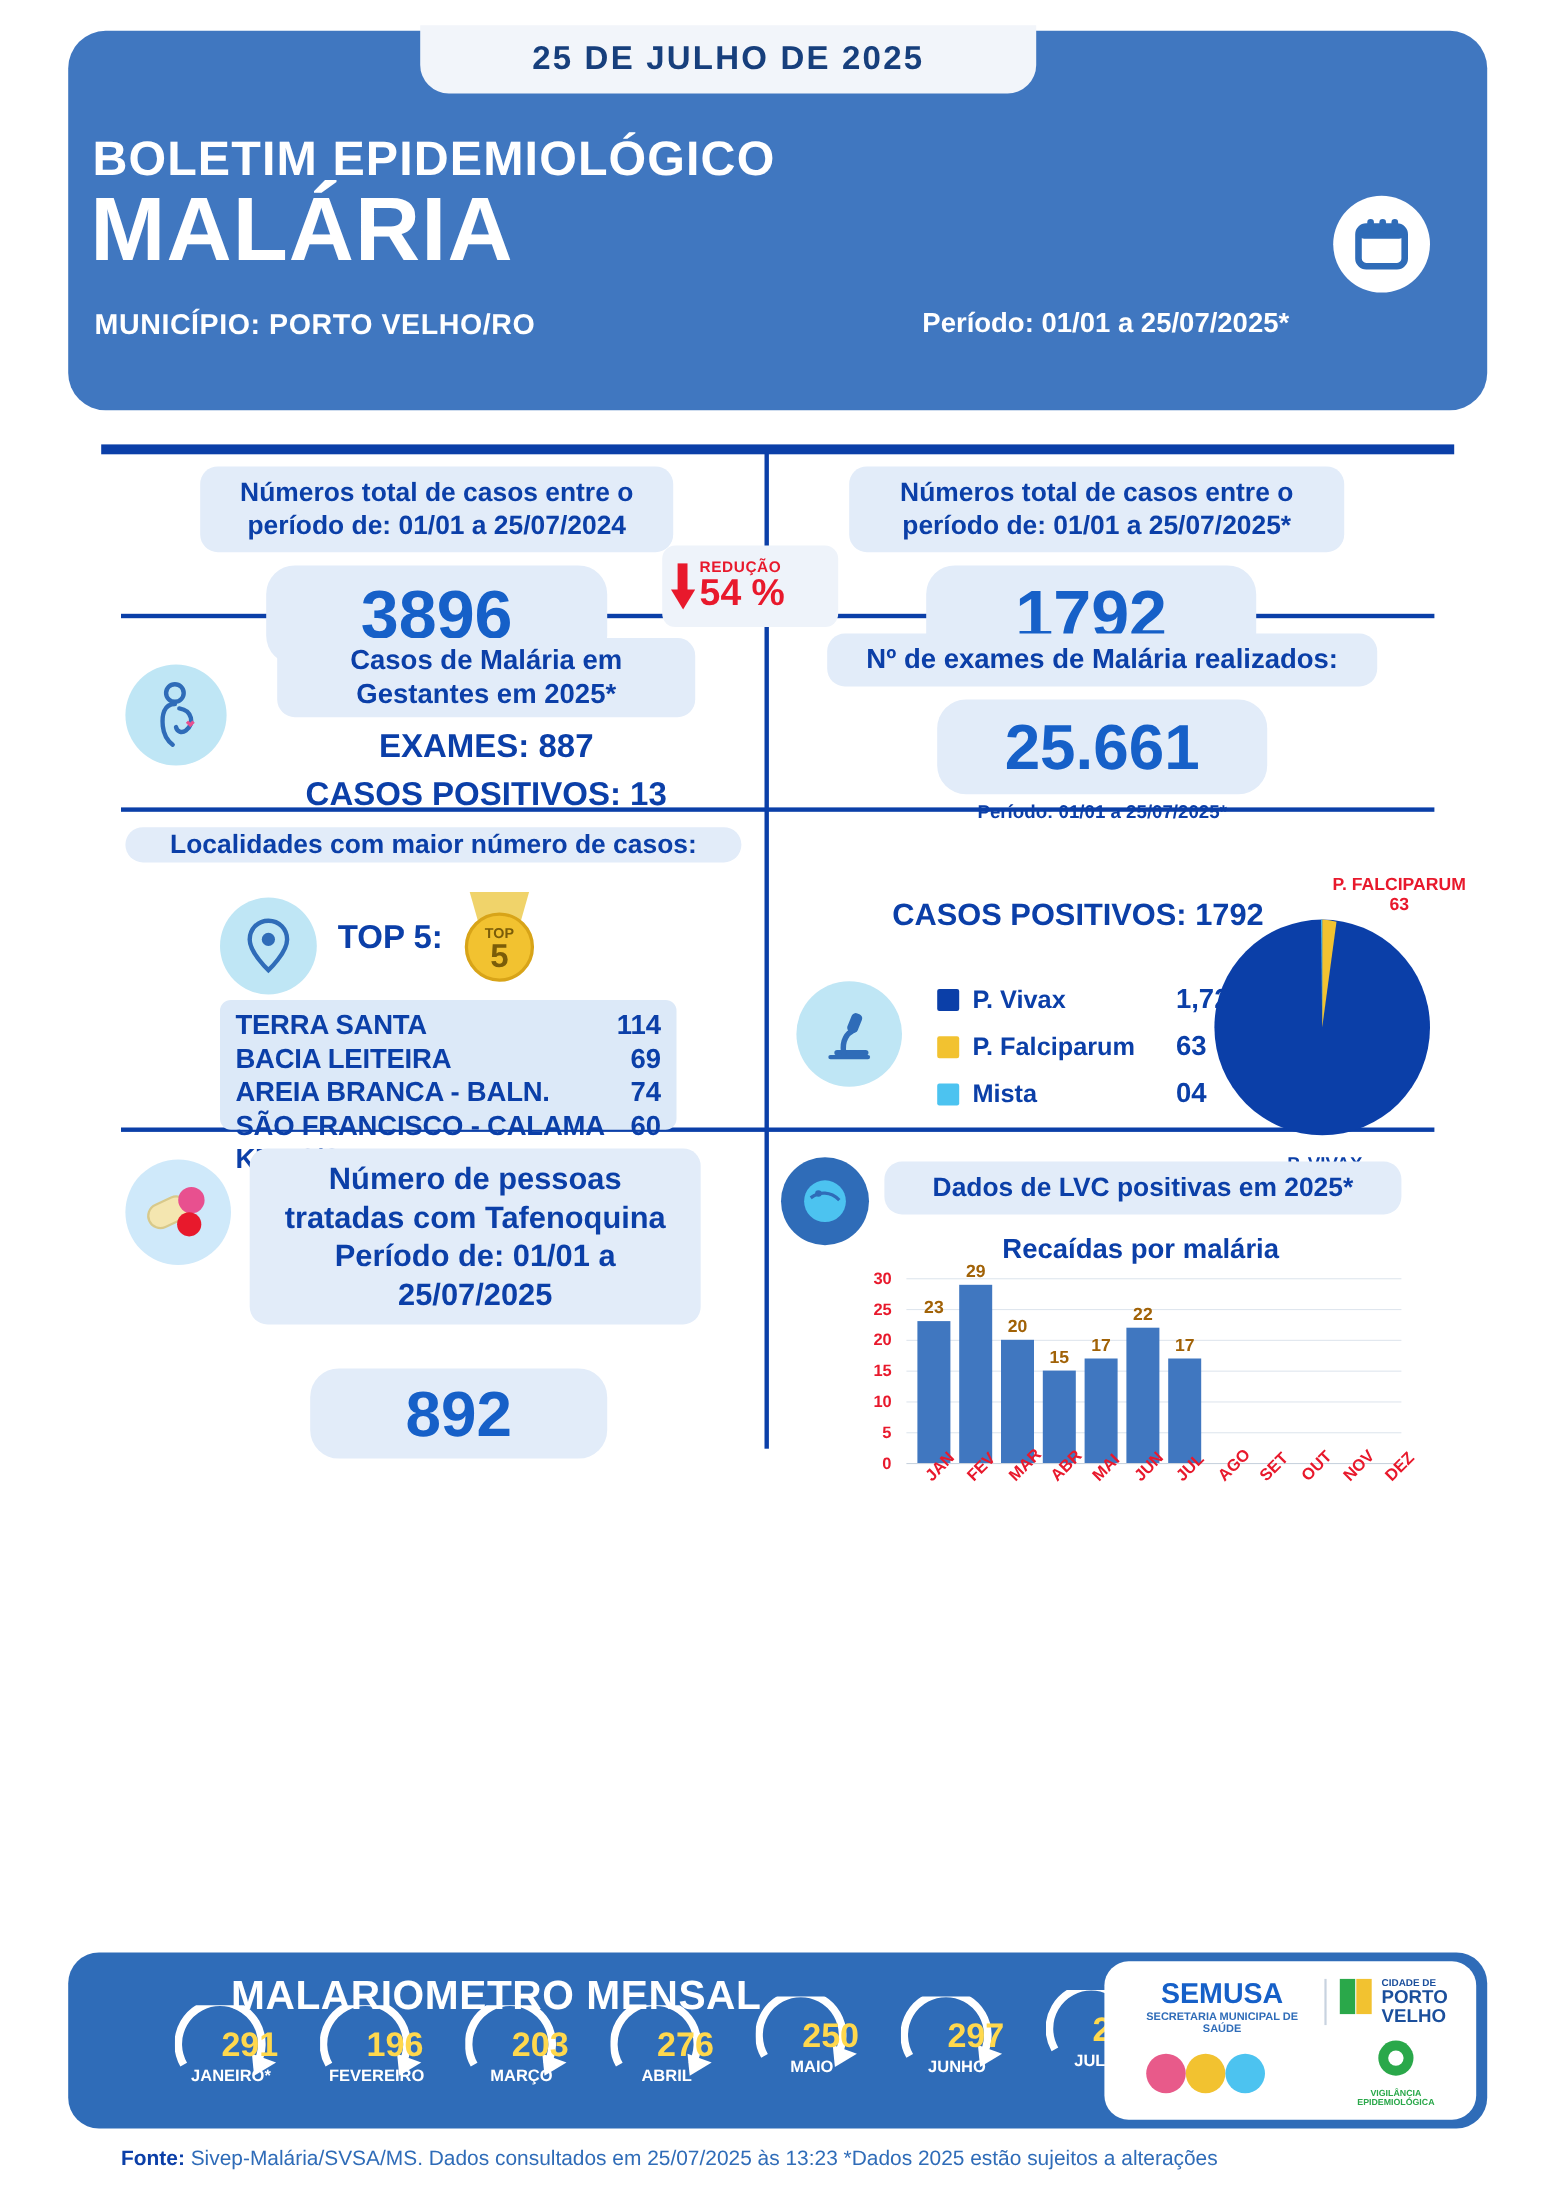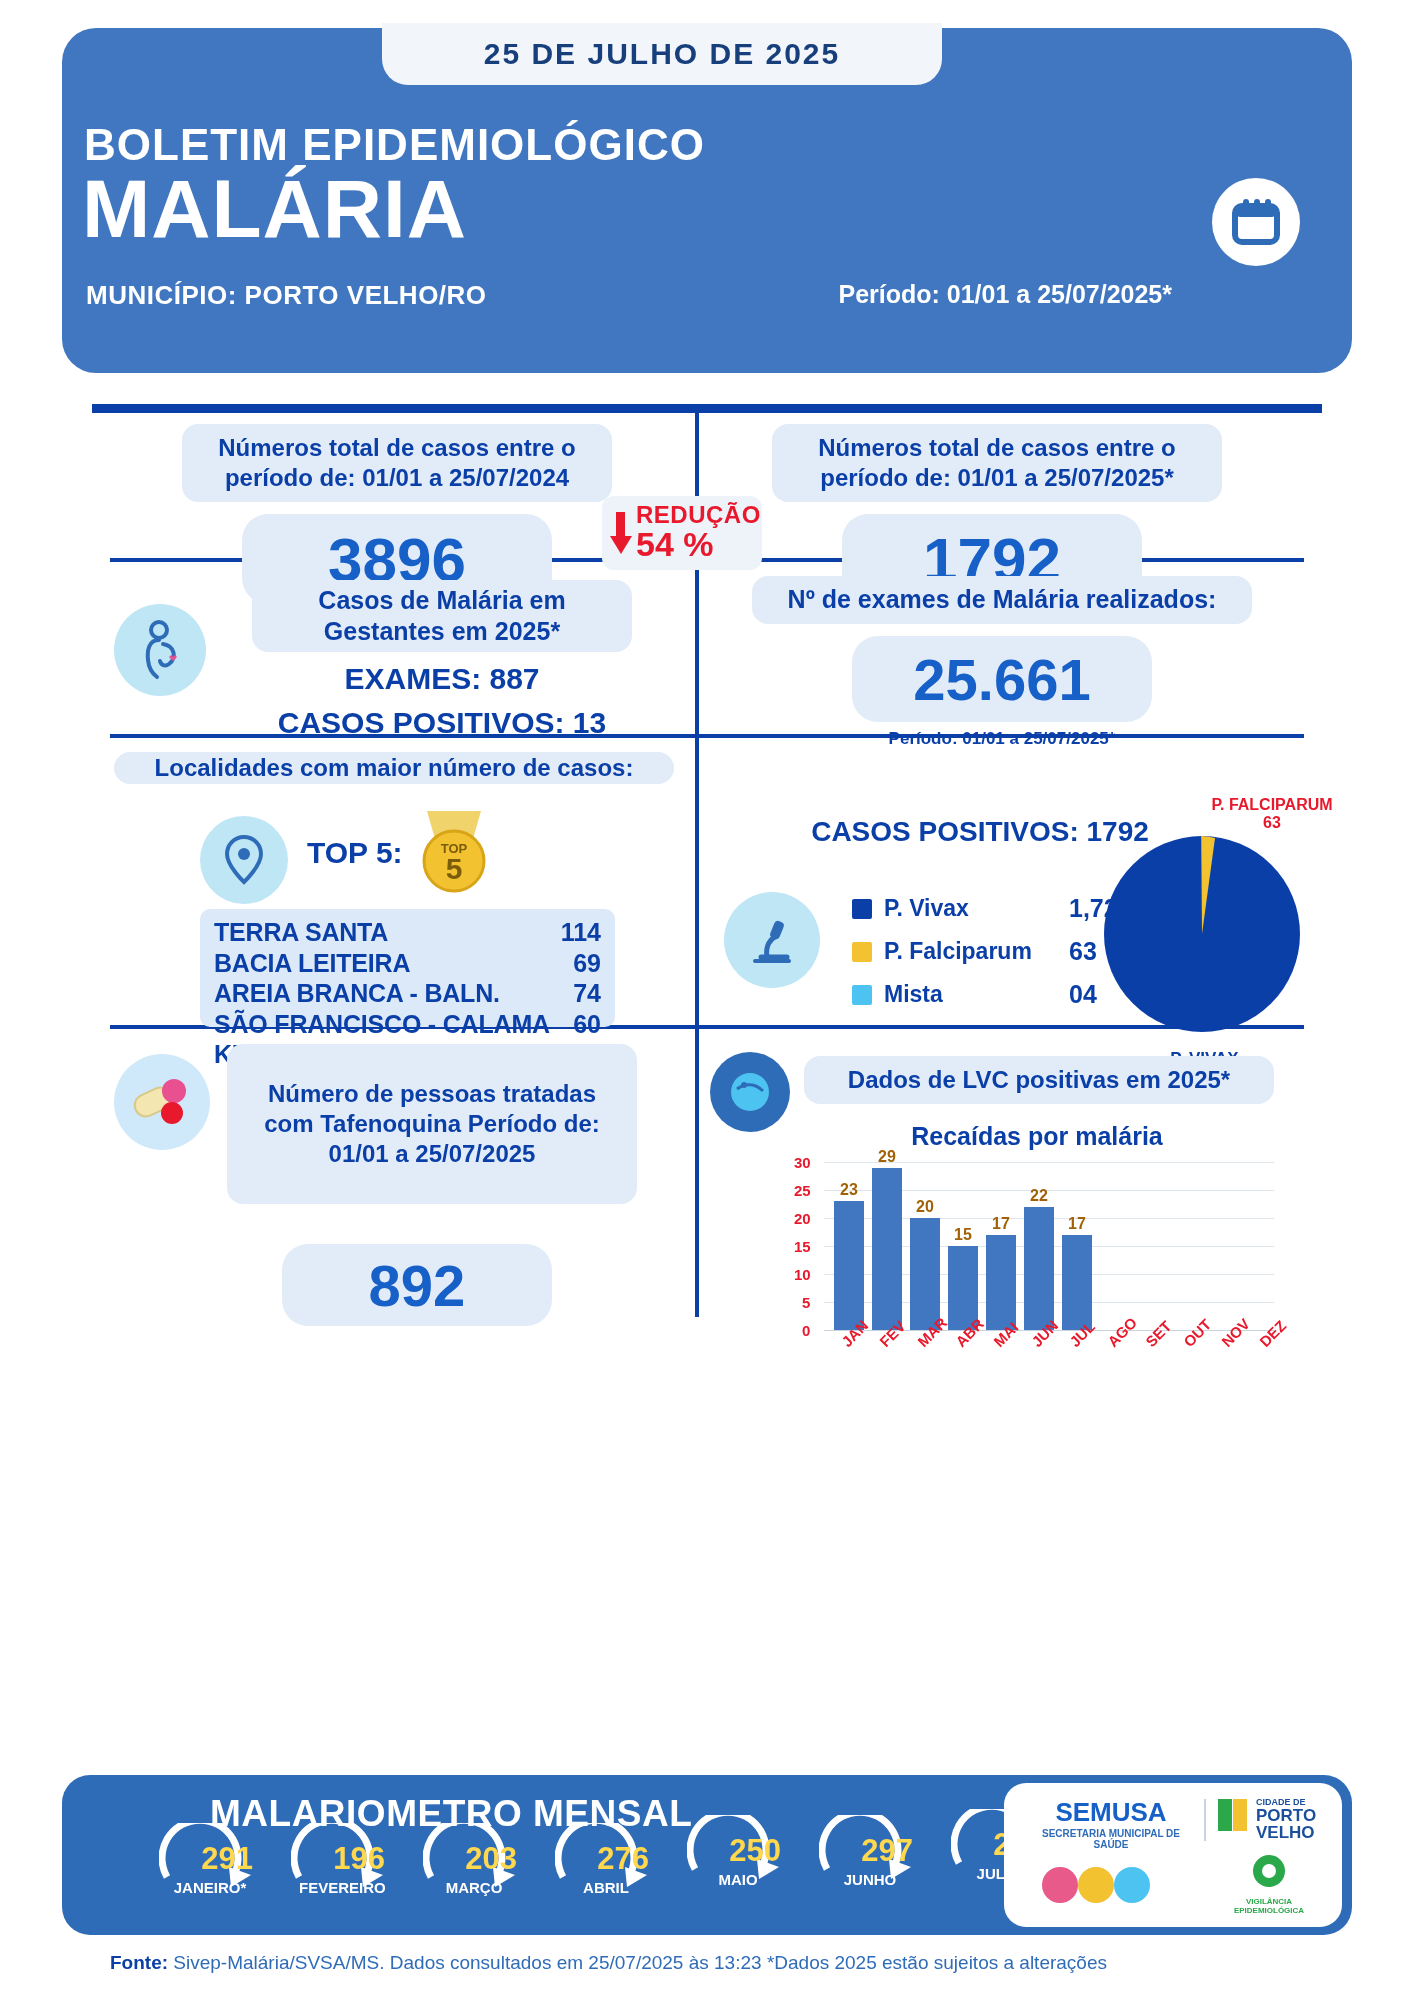"REDUÇÃO" .reduc .r1 { font-size: 24px -> 14px }
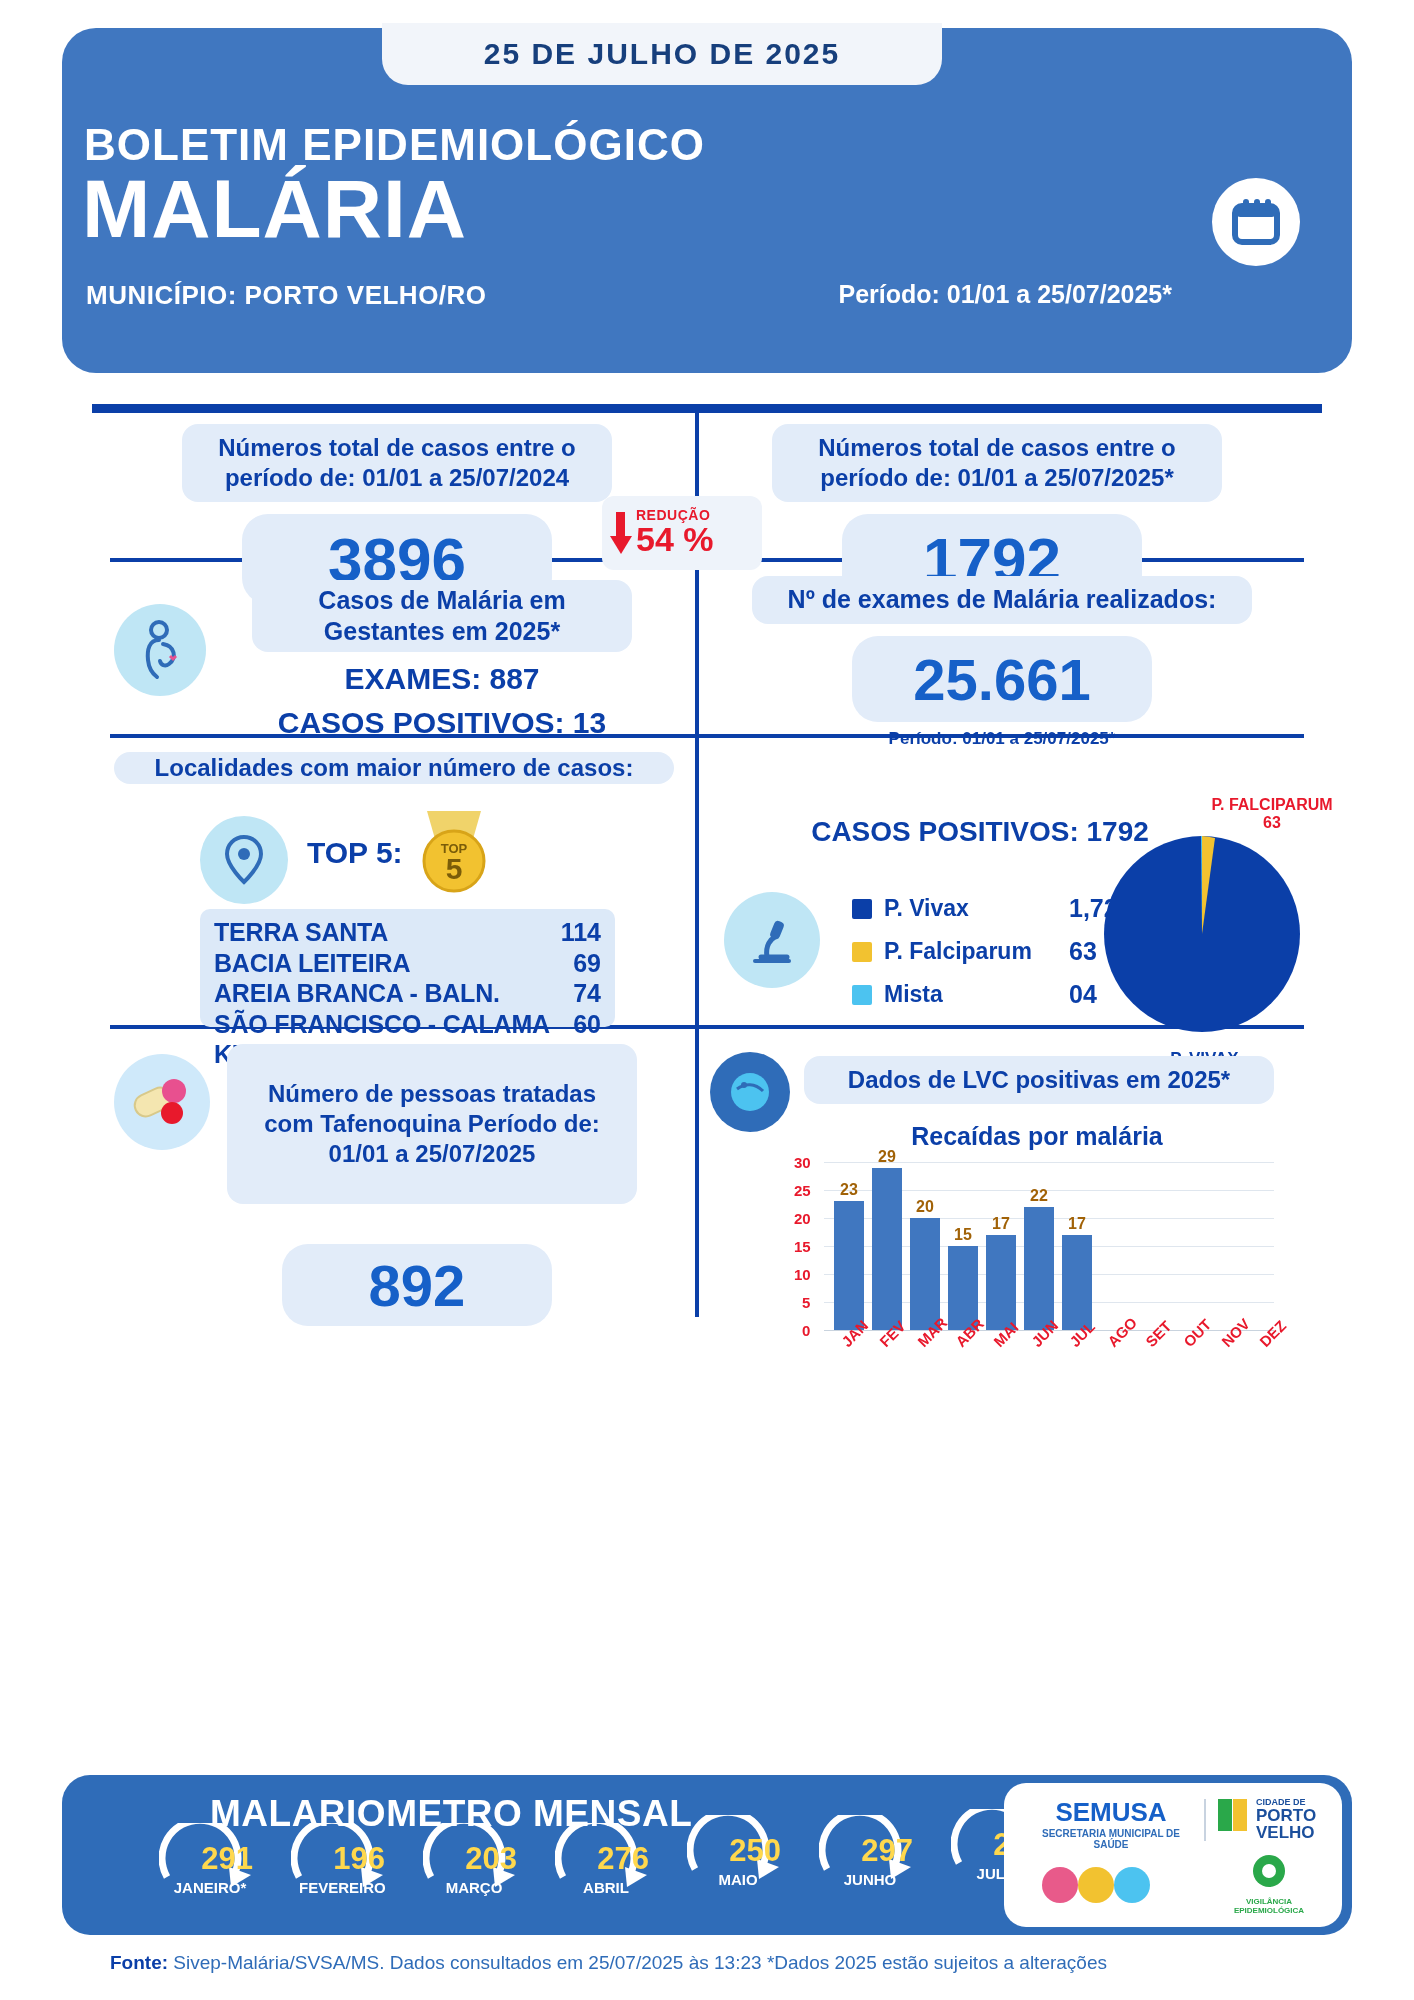"Número de pessoas tratadas com" div.sect-title { font-size: 24px -> 28px }
